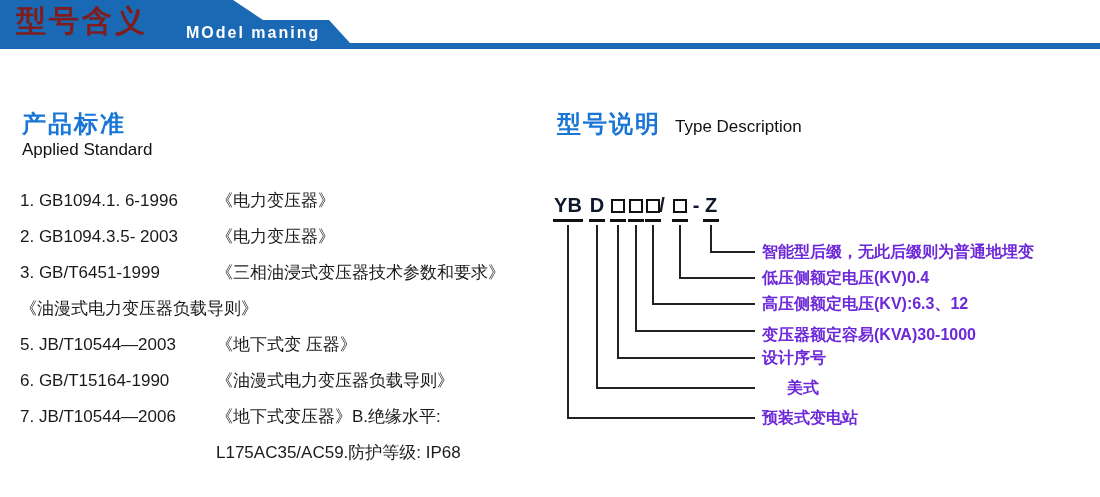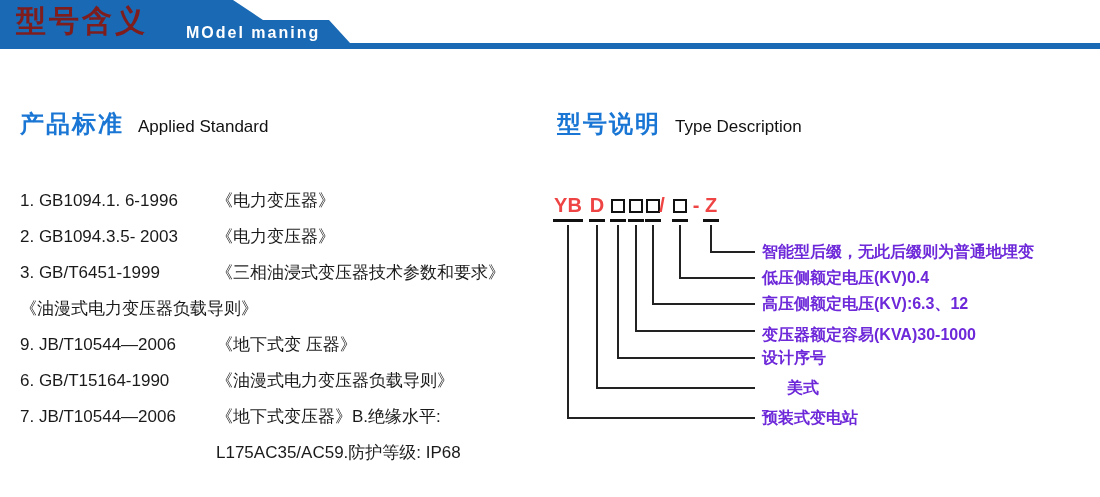"产品标准" #standards-title { flex-direction: none -> column; left: 20px -> 8px }
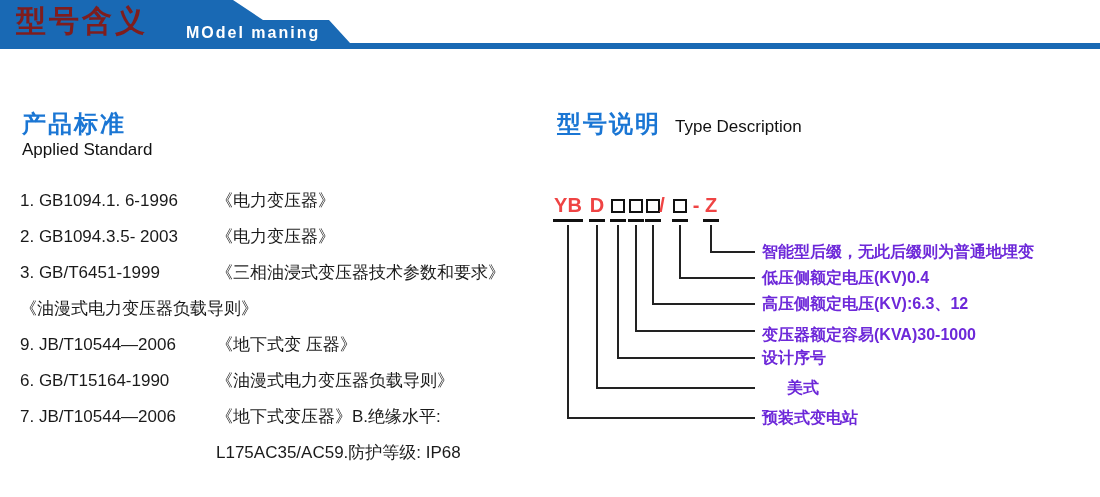"YB" .seg .ch { color: #ef4444 -> #0f172a }
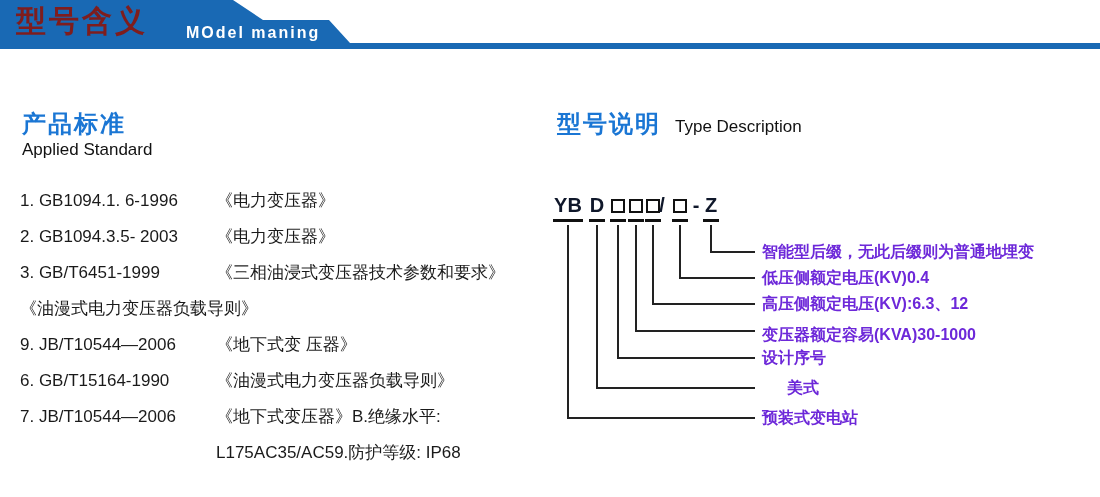"9. JB/T10544—2006" span.std-code { text: 9. JB/T10544—2006 -> 5. JB/T10544—2003 }
